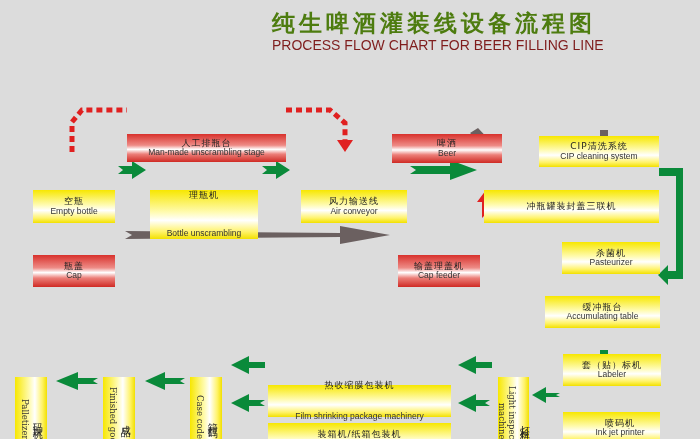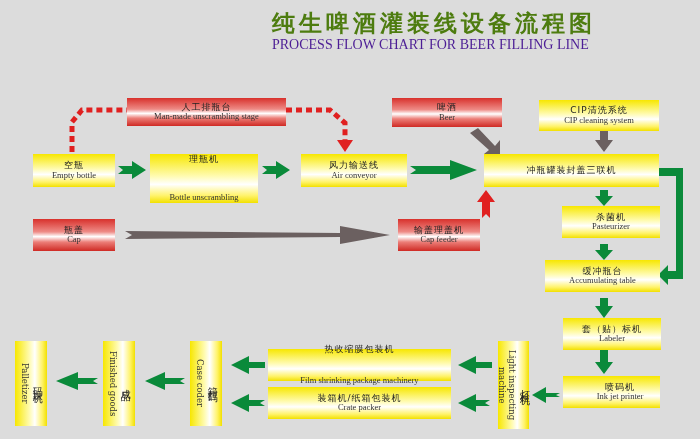"PROCESS FLOW CHART FOR BEER" .title-en { color: #4c1d95 -> #7f1d1d; font-family: Liberation Serif, serif -> Liberation Sans, sans-serif }
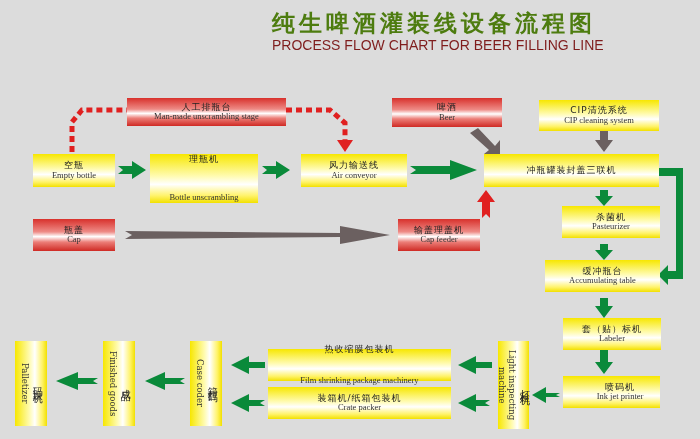"人工排瓶台" .box { margin-top: none -> 36px }
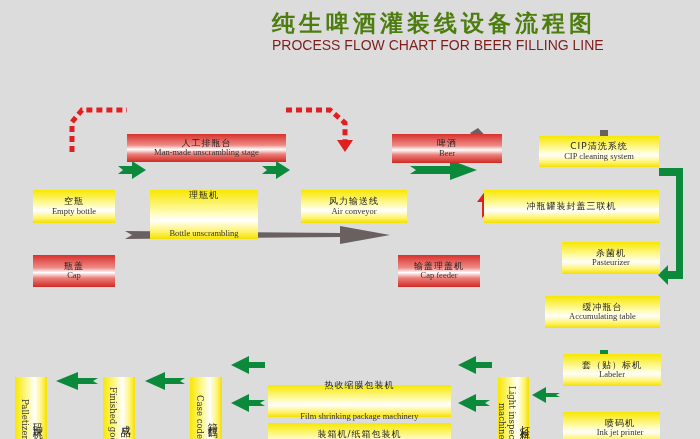"Man-made unscrambling stage" .en { font-family: Liberation Serif, serif -> Liberation Sans, sans-serif }
